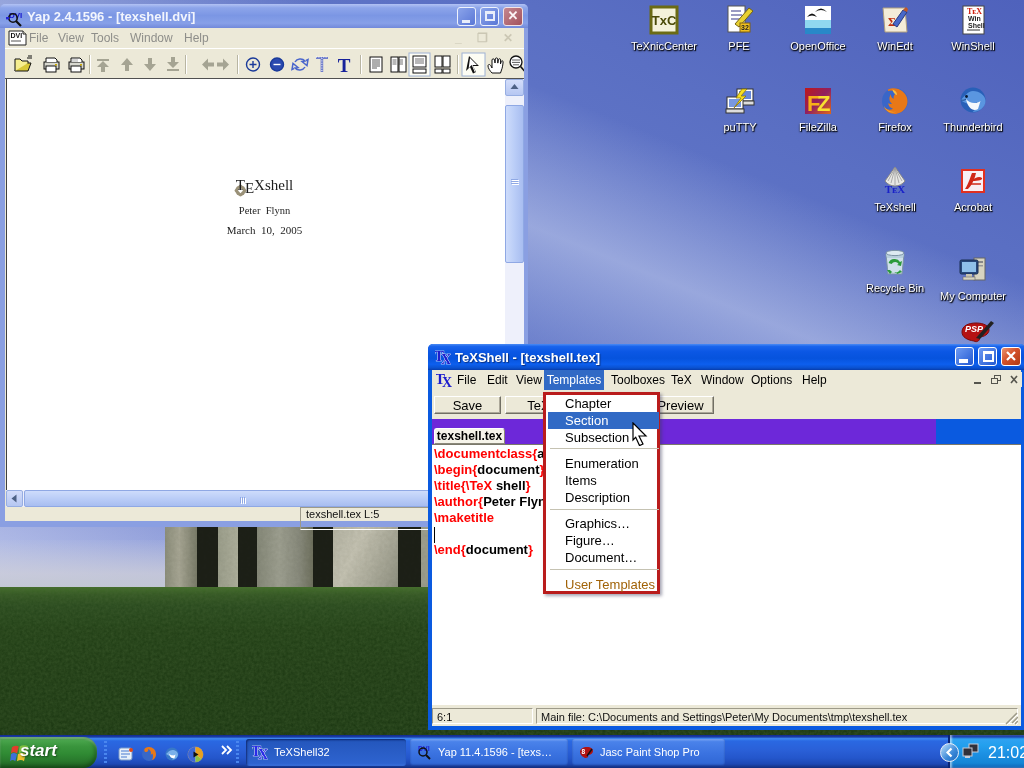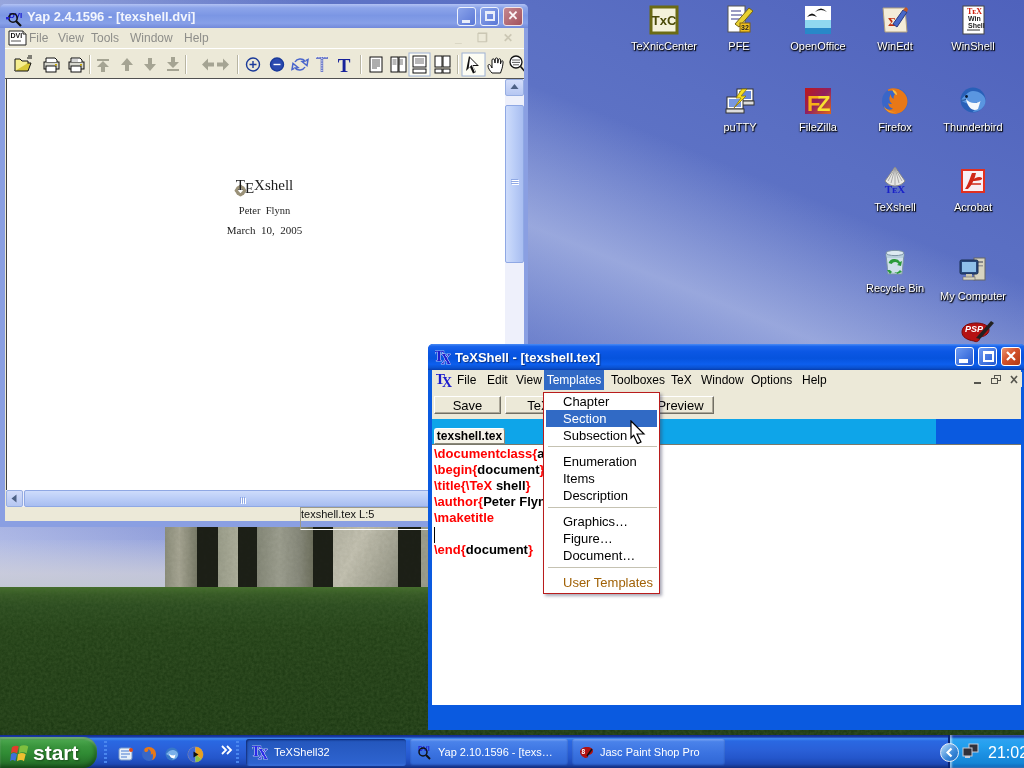"Chapter" div.abs { border: 1px solid #b91c1c -> 3px solid #b91c1c }
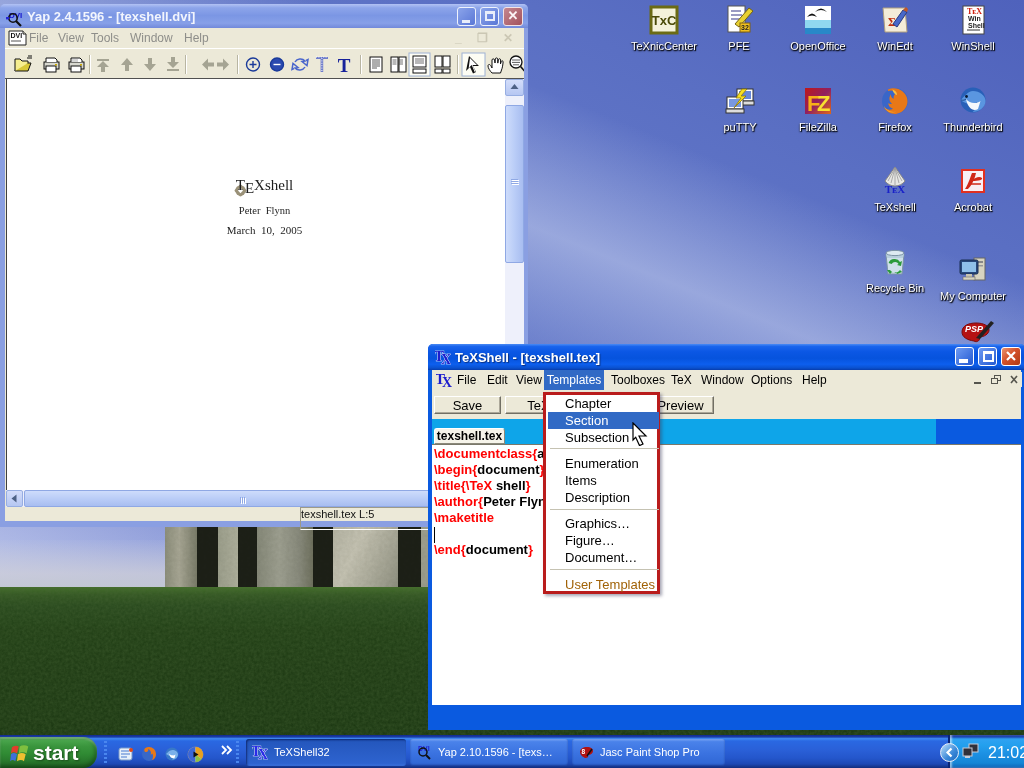"texshell.tex" div.abs { background: #0ea5e9 -> #6d28d9 }
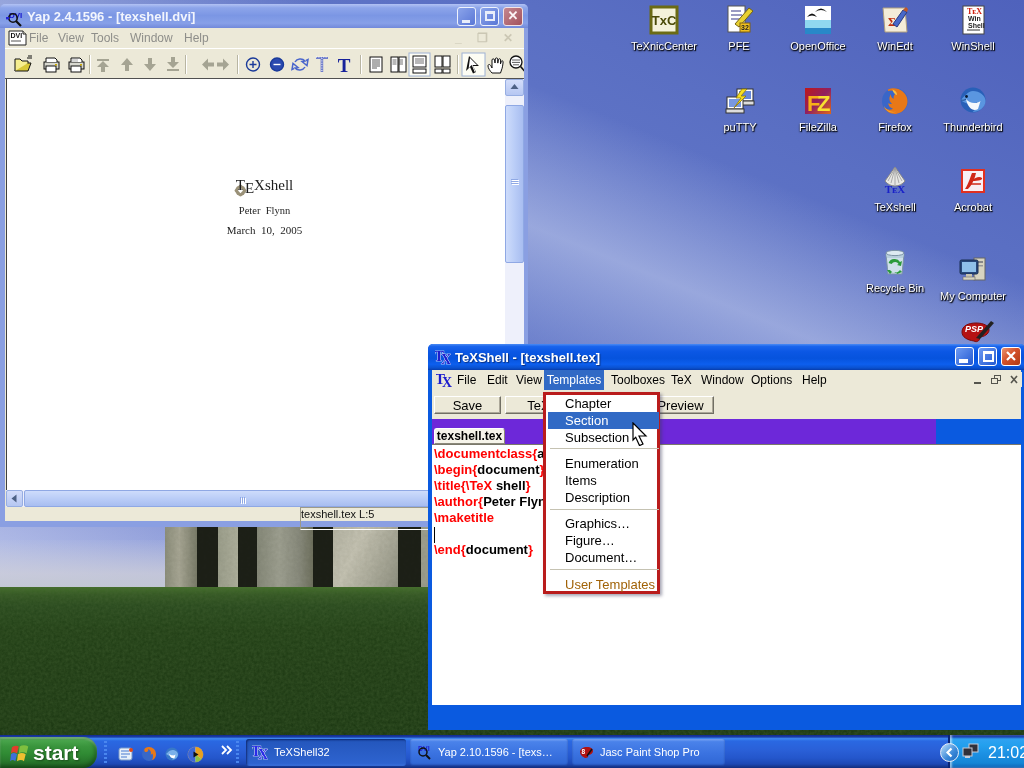"texshell.tex L:5" div.abs { padding-left: none -> 5px }
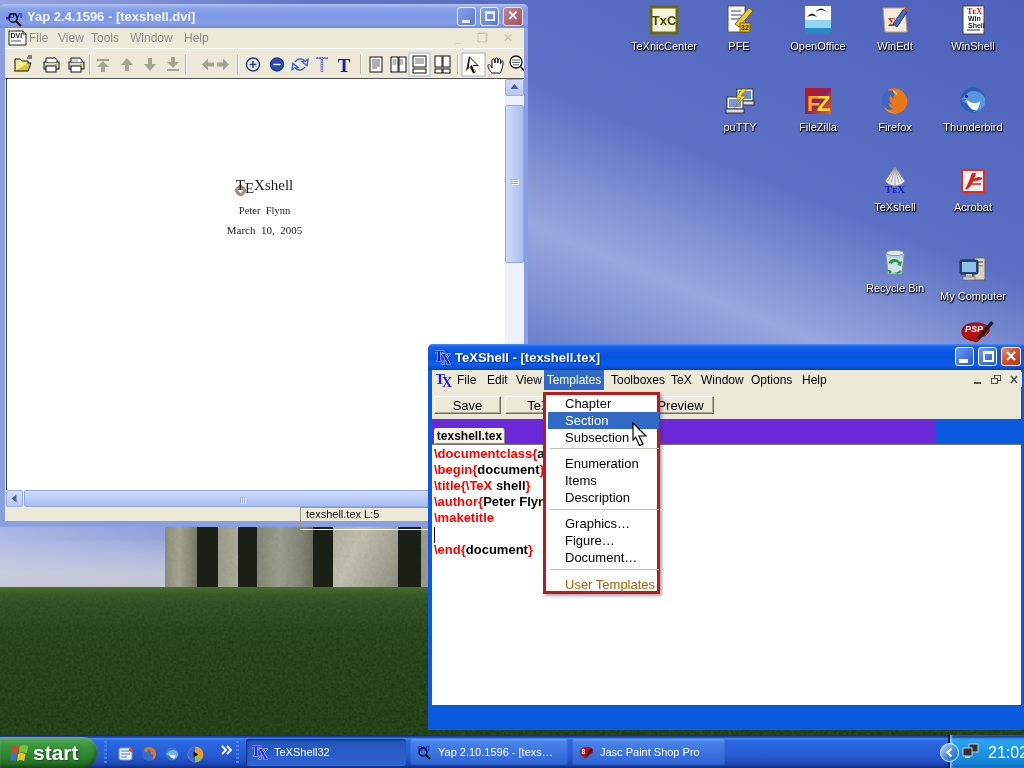"6:1" div.abs { html: none -> <div> <div>6:1</div> <div>Main file: C:\Documents and Settings\Peter\My Documents\tmp\texshell.tex</div> <svg> <path></path> <path></path> </svg> </div> }
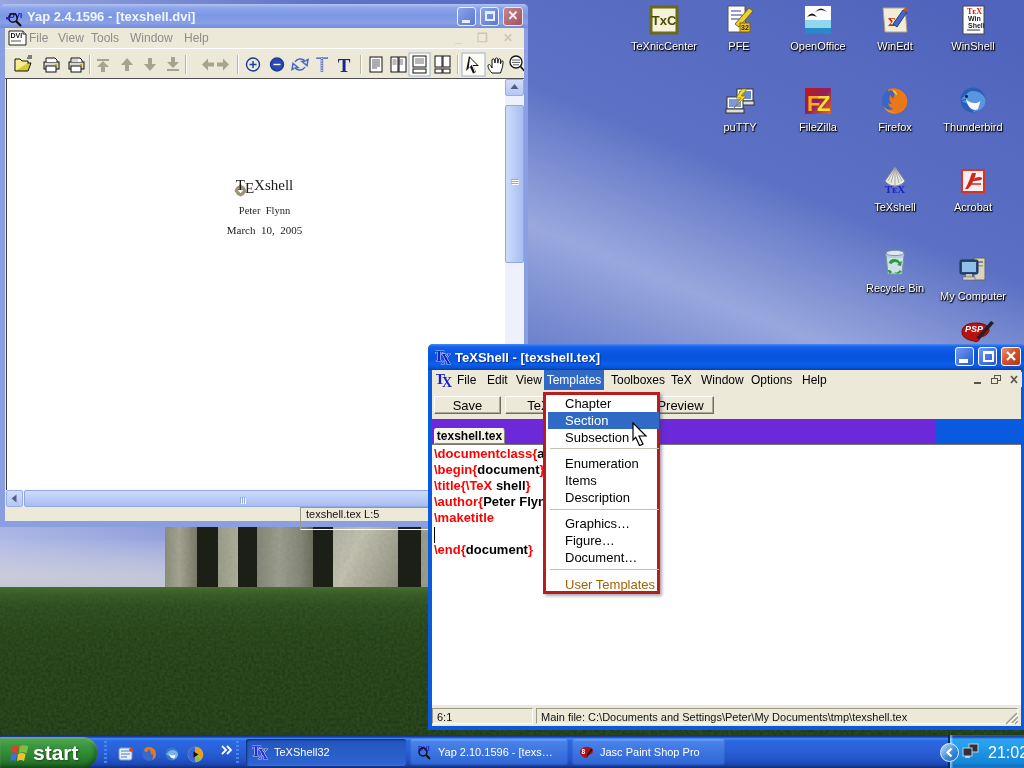"start" span.abs { font-size: 21px -> 17px; font-style: none -> italic; left: 33px -> 20px }
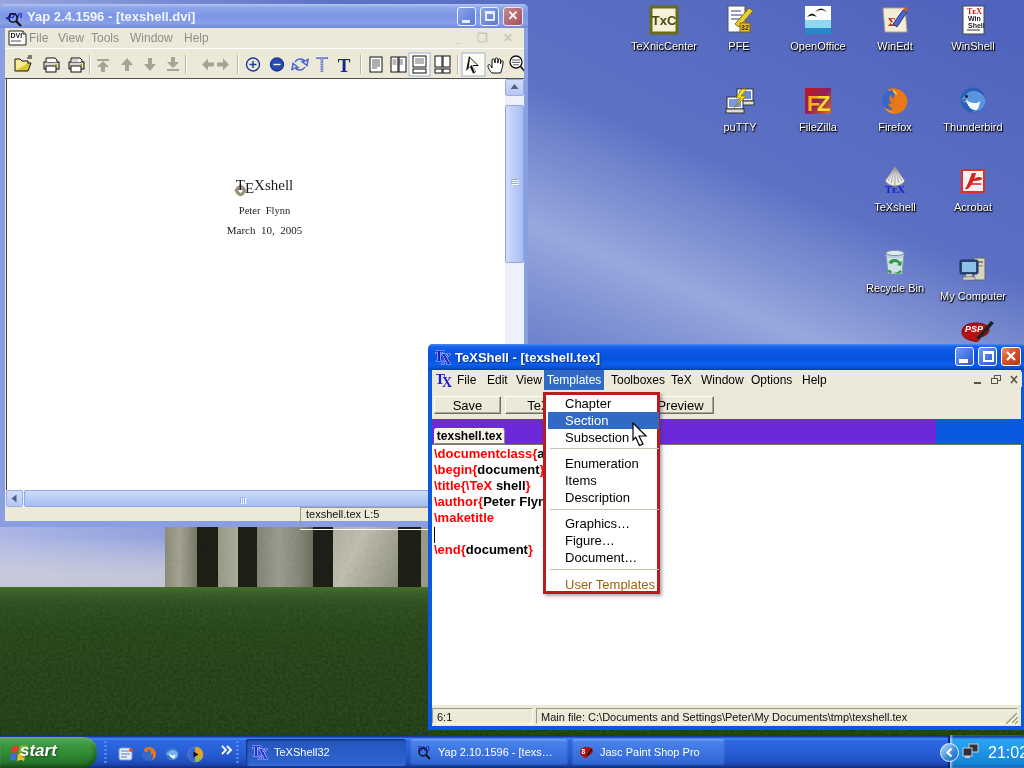"Yap 2.10.1596 - [texs…" span.abs { text: 2.10.1596 -> 11.4.1596 }
